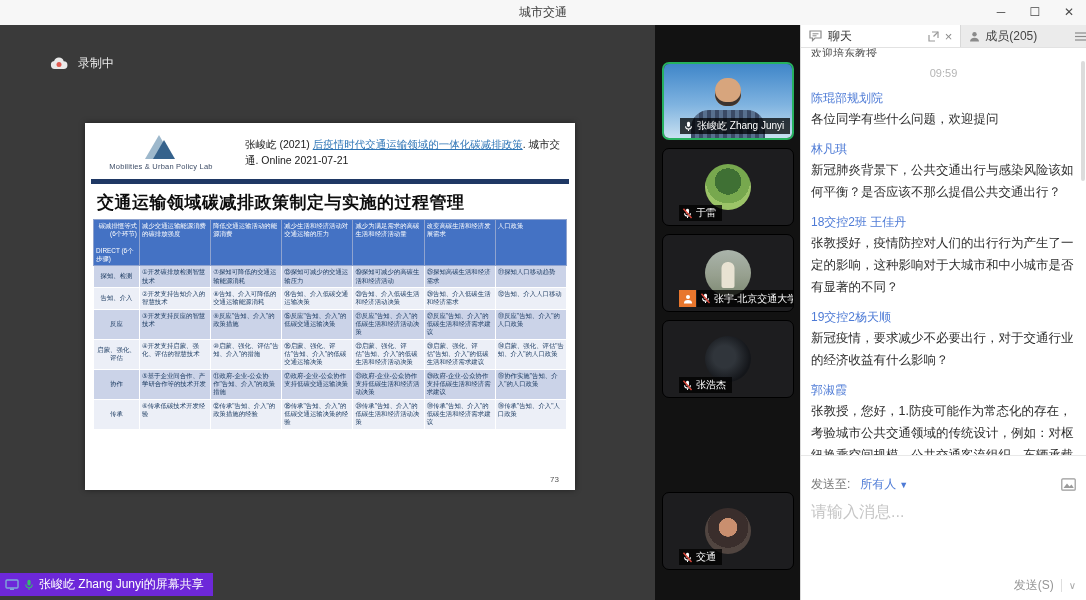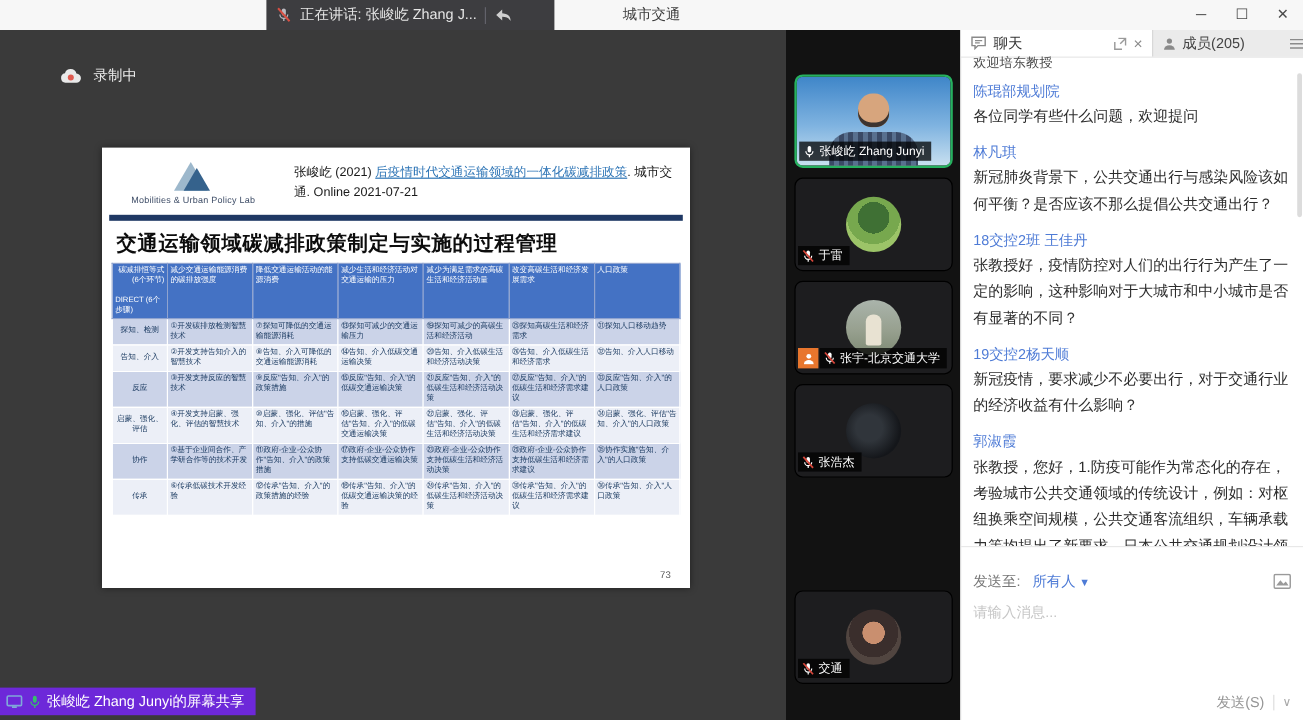"正在讲话: 张峻屹 Zhang J..." div.speak-pill { html: <div> <span> <svg> <rect></rect> <path></path> <line></line> <line></line> </svg> </span> <span>正在讲话: 张峻屹 Zhang J...</span> <span></span> <span> <svg> <path></path> </svg> </span> </div> -> none }
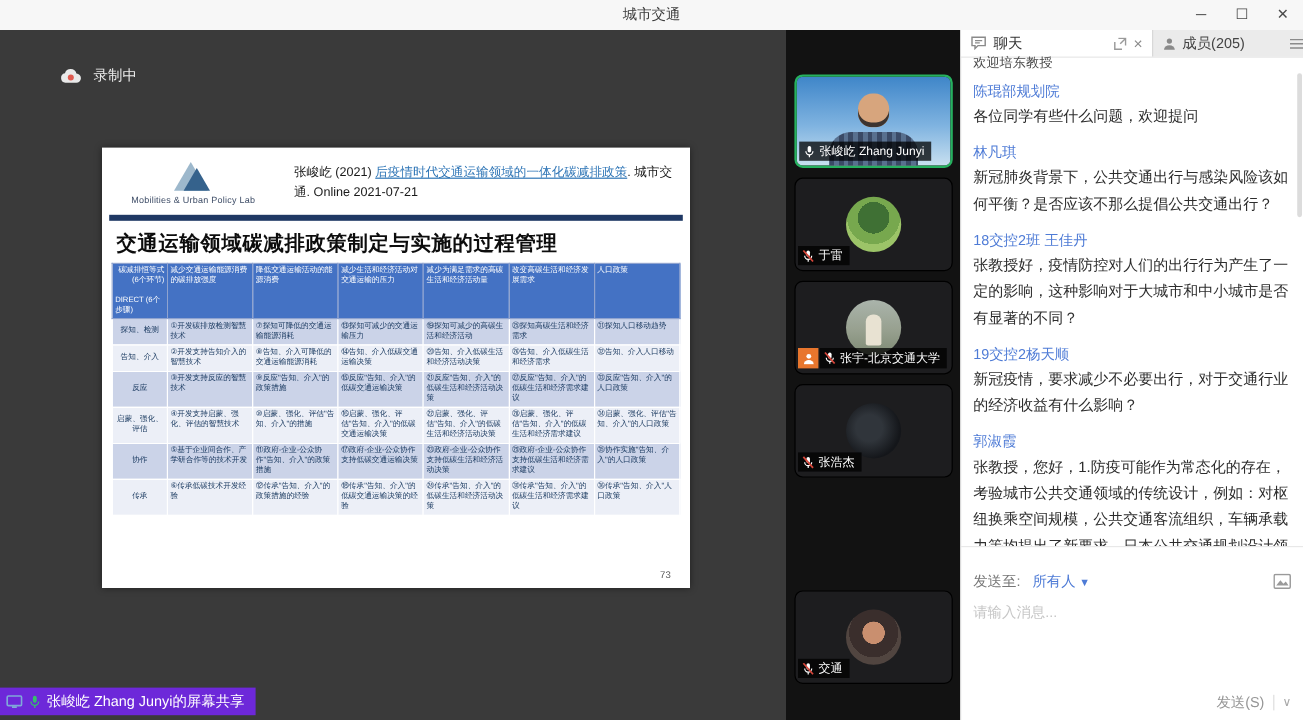"09:59" div.chat-time { html: none -> <div>09:59</div> }
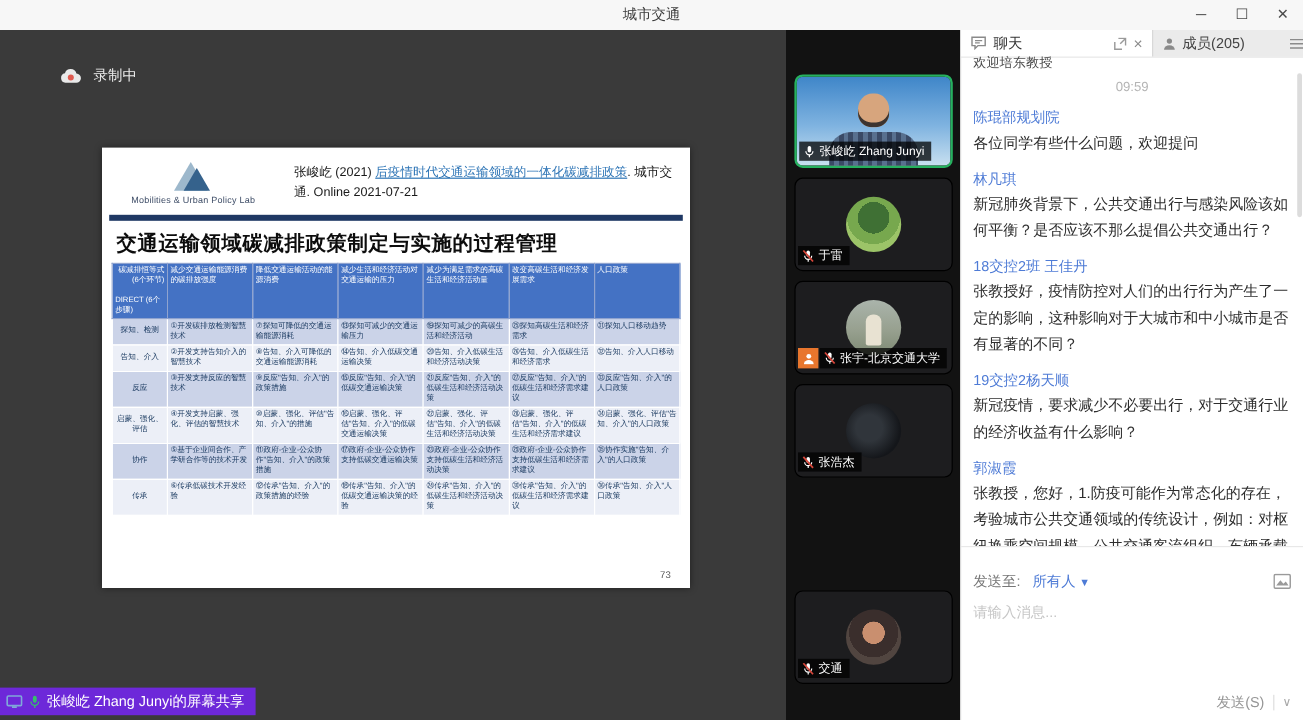"张峻屹 Zhang Junyi" .chip-row { left: 2px -> 16px }
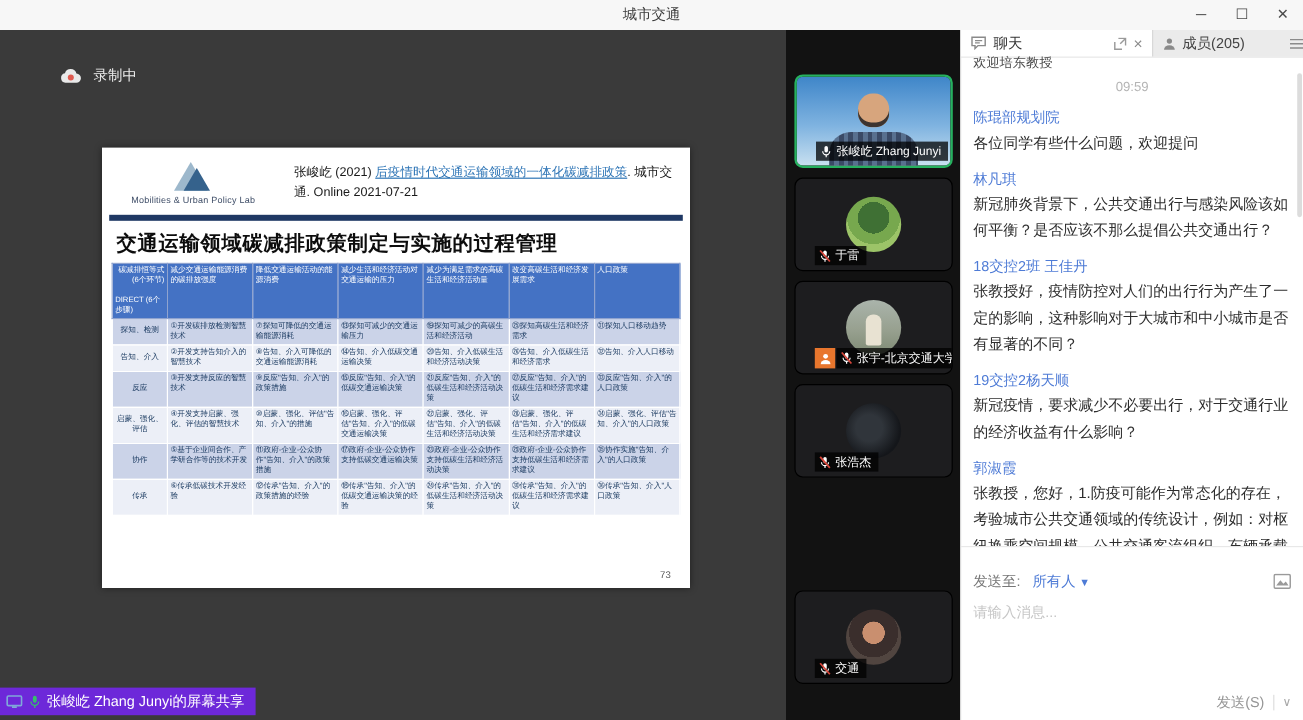"请输入消息..." .chat-input { font-size: 12px -> 16px }
